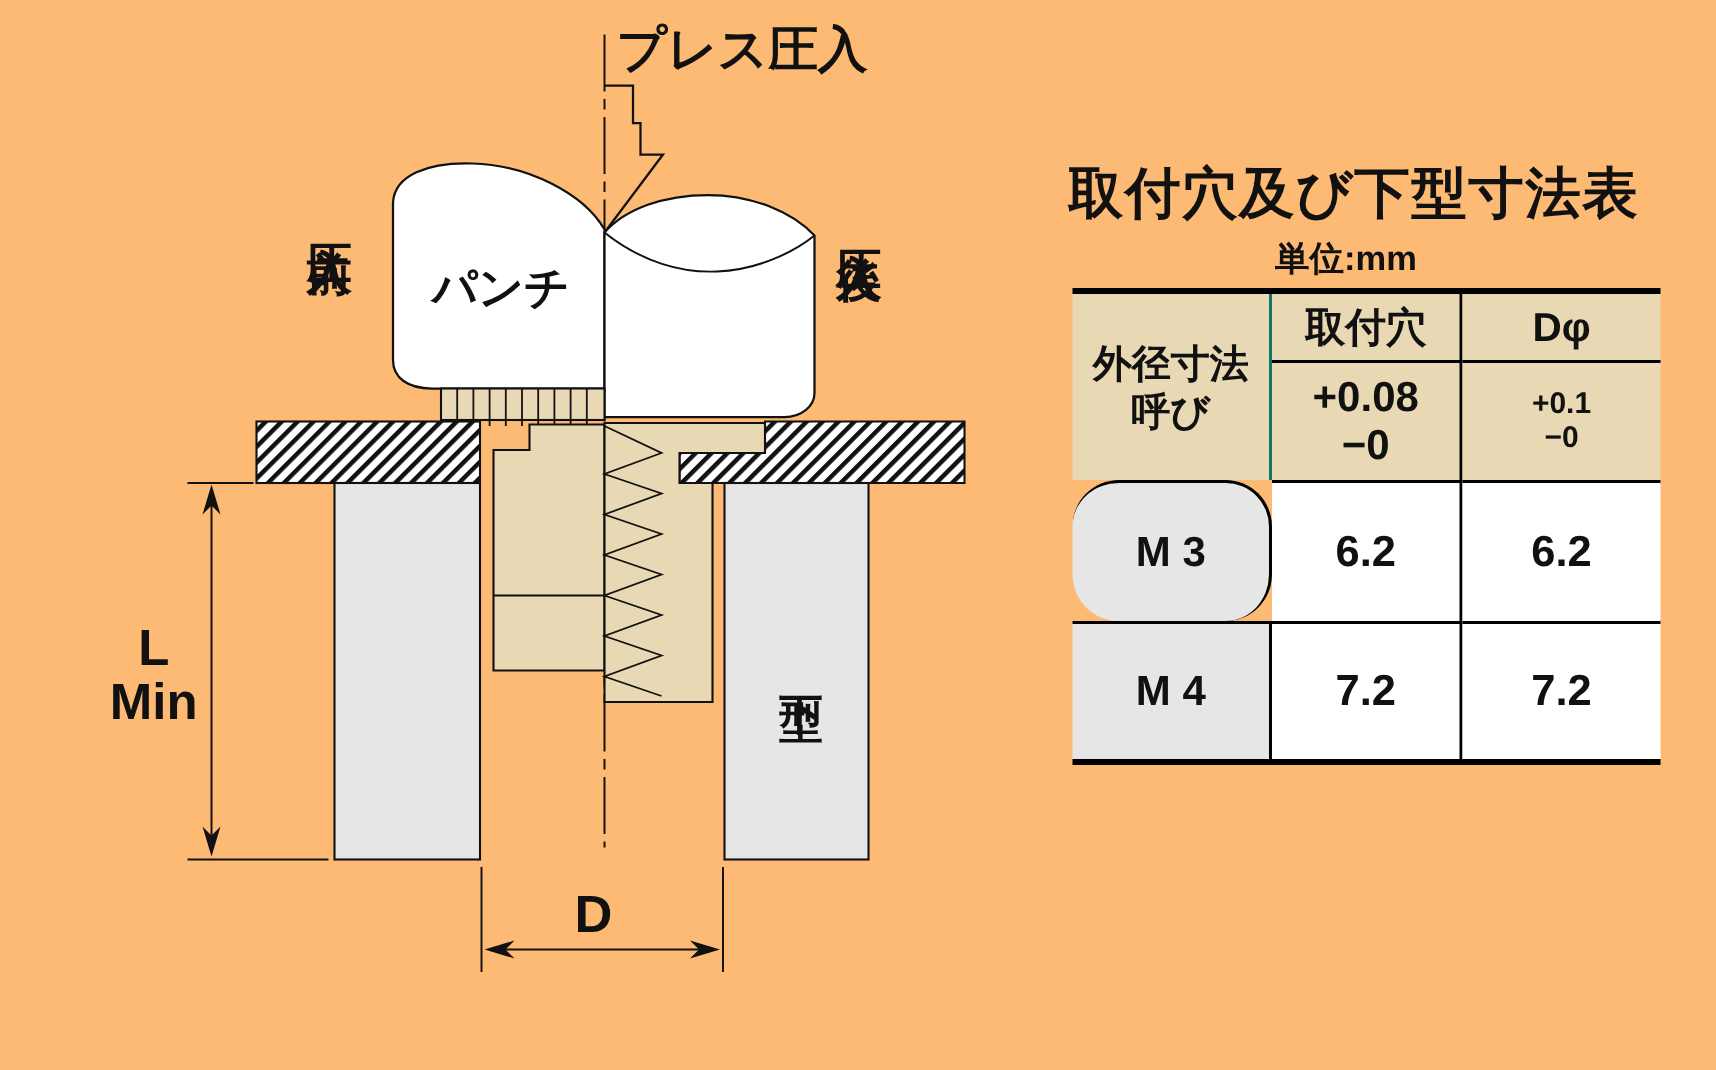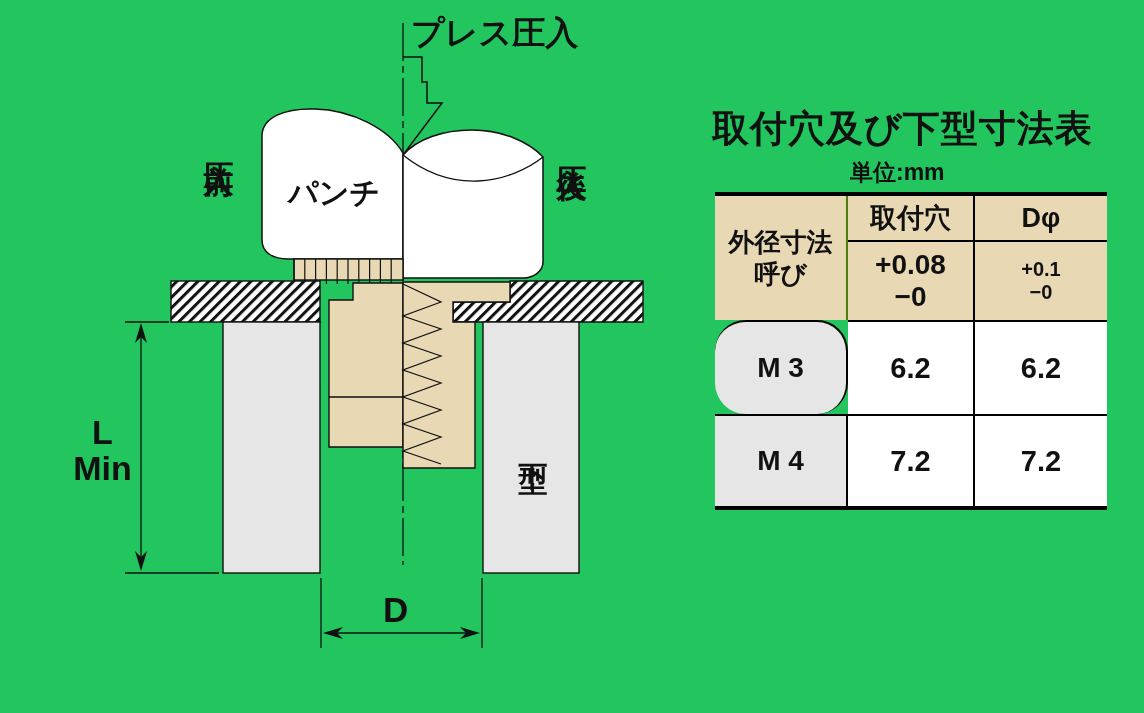"プレス圧入" #stage { background: #22c55e -> #fdba74 }
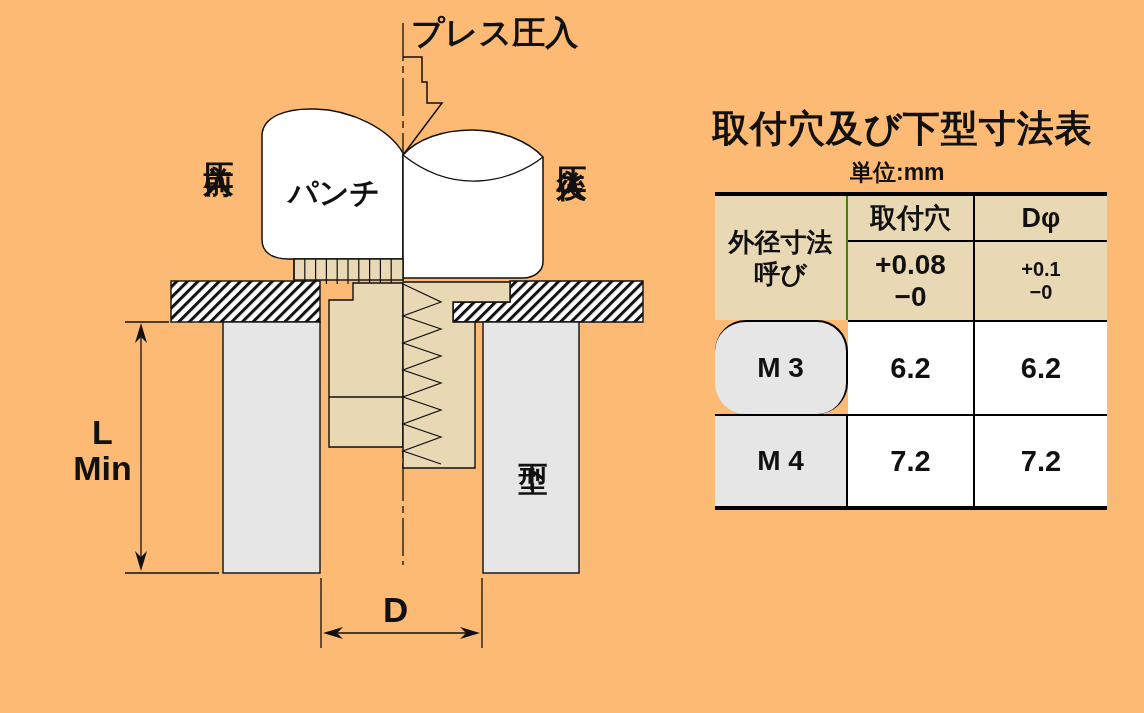"外径寸法" .c-name { border-right: 2px solid #4d7c0f -> 2px solid #0f766e }
